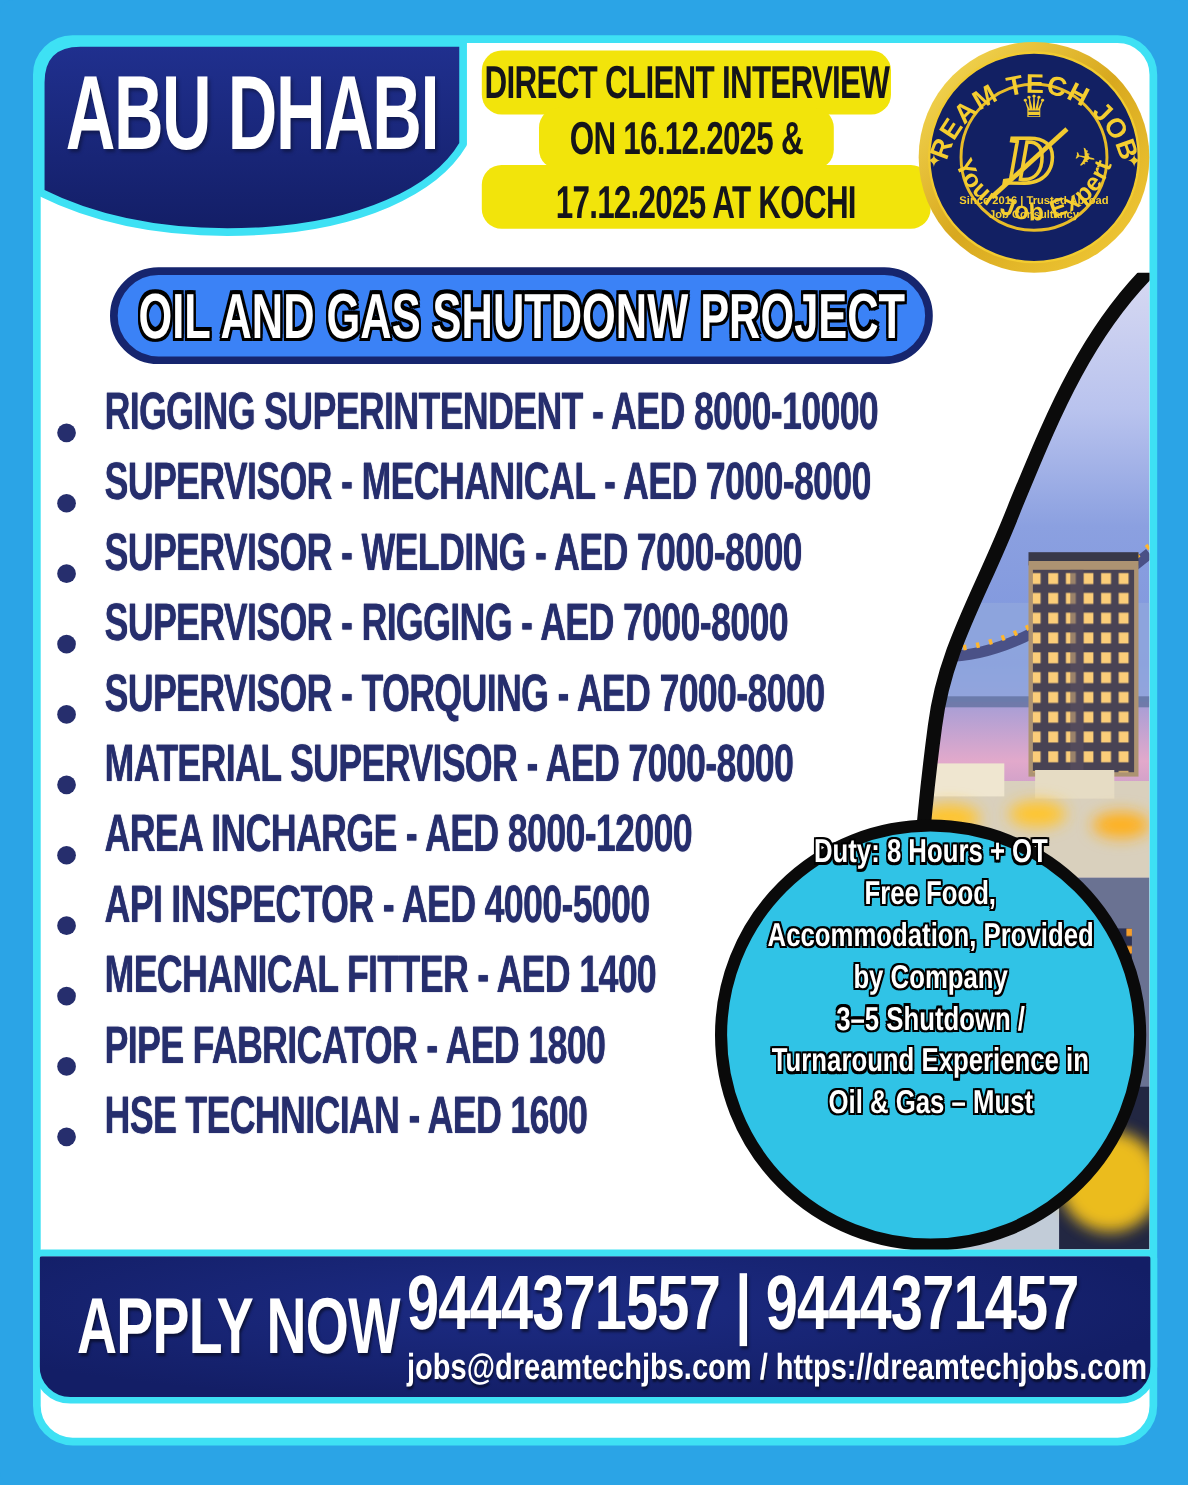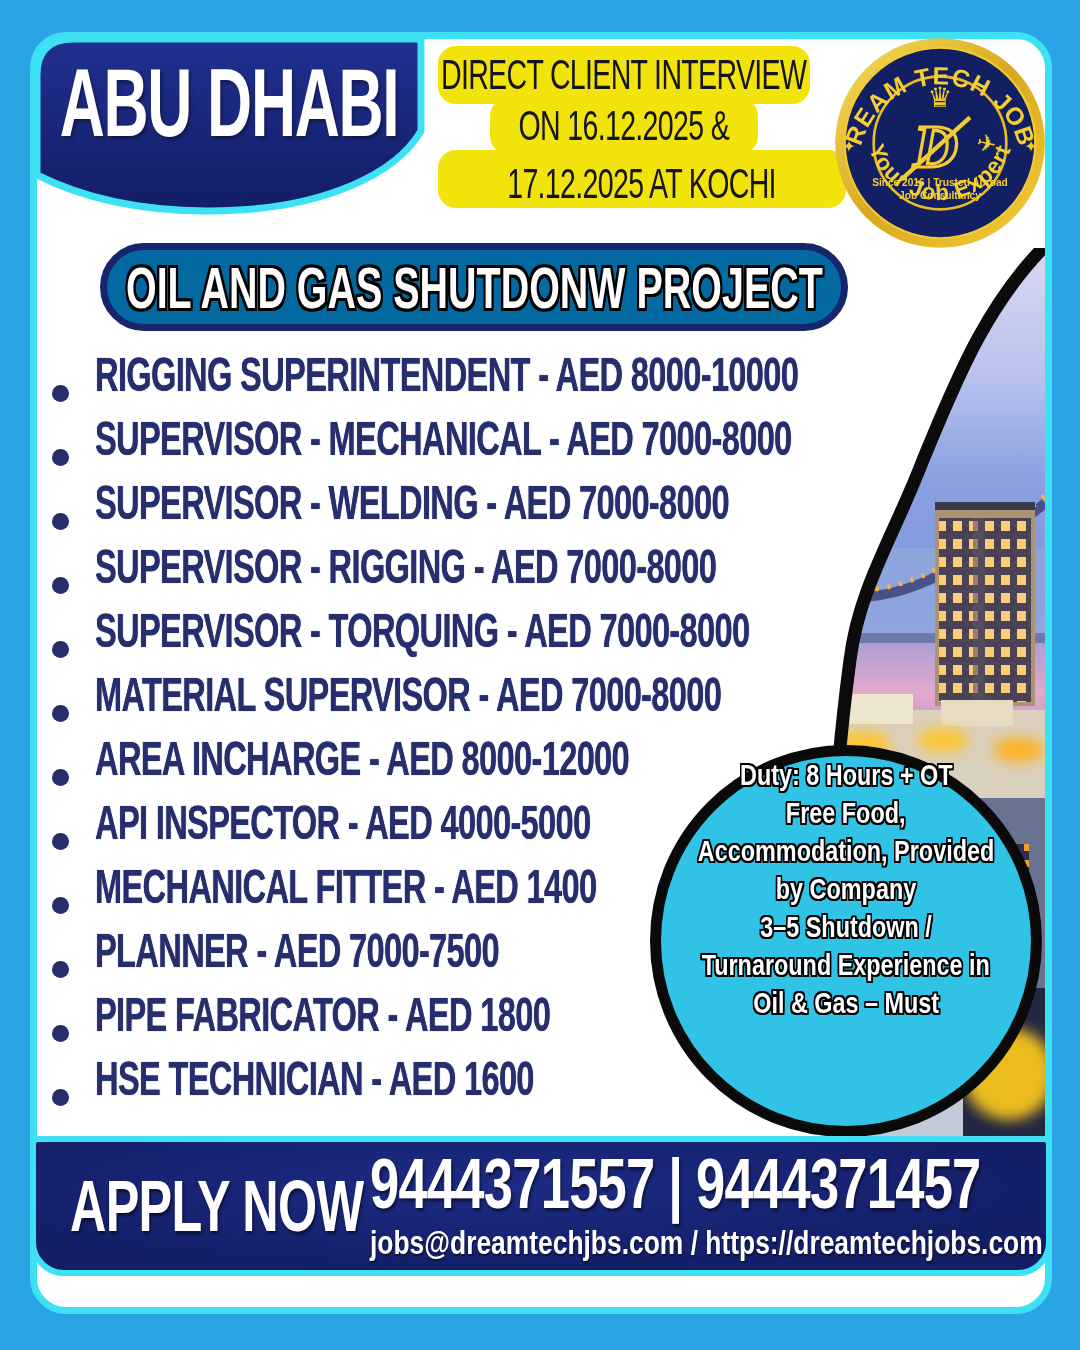"DIRECT CLIENT INTERVIEW" .badge-line { font-weight: normal -> bold }
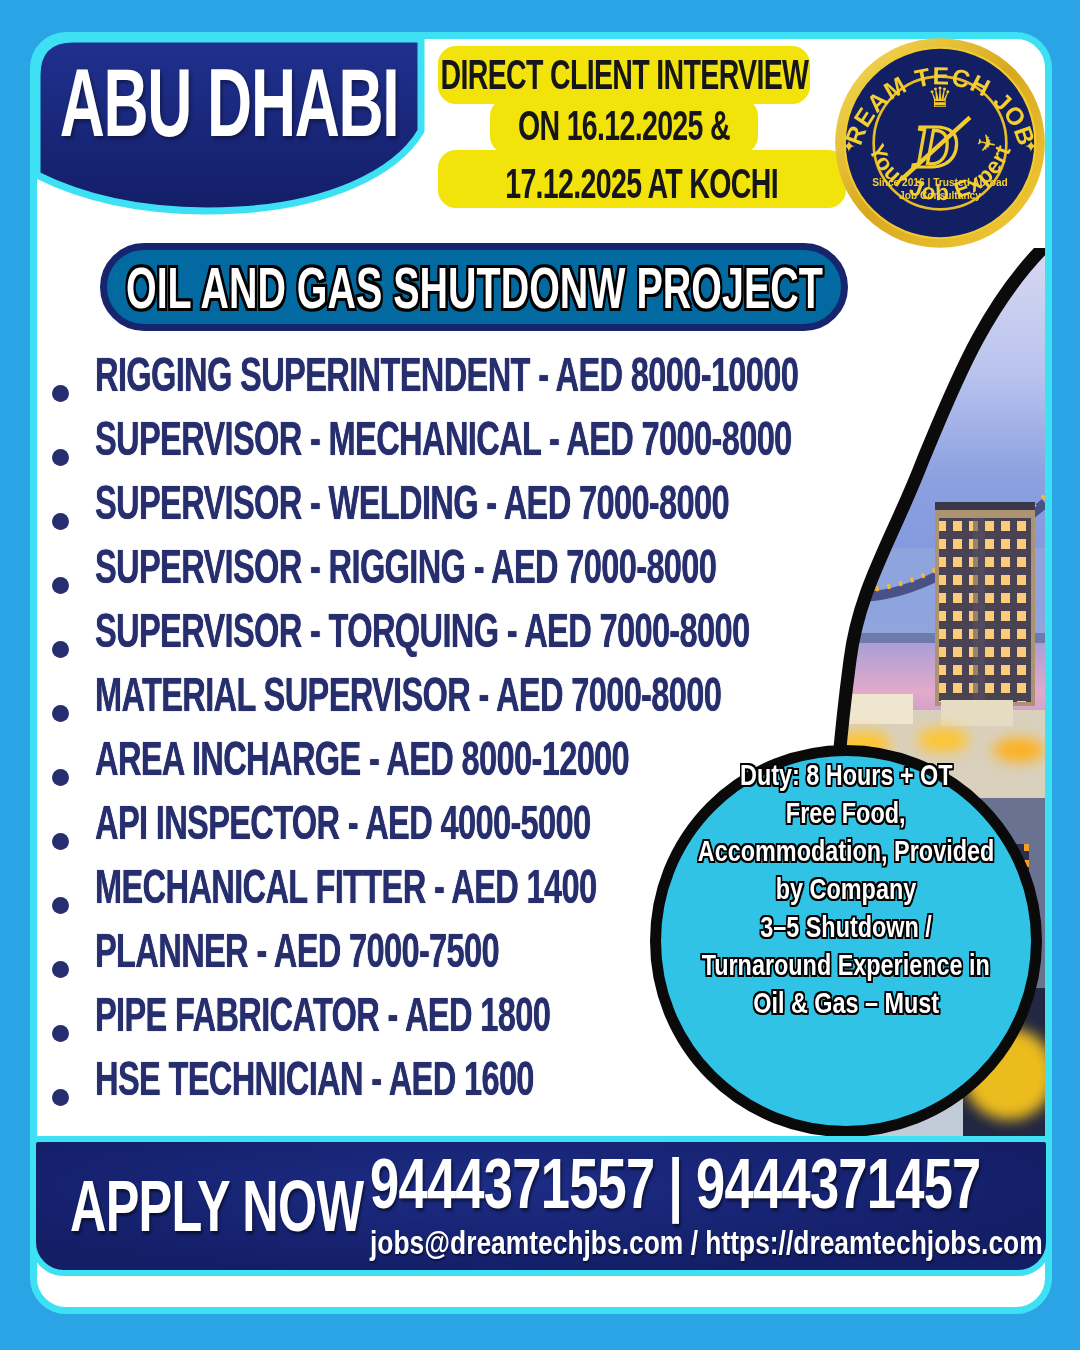"OIL AND GAS SHUTDONW PROJECT" .banner { background: #0369a1 -> #3b82f6 }
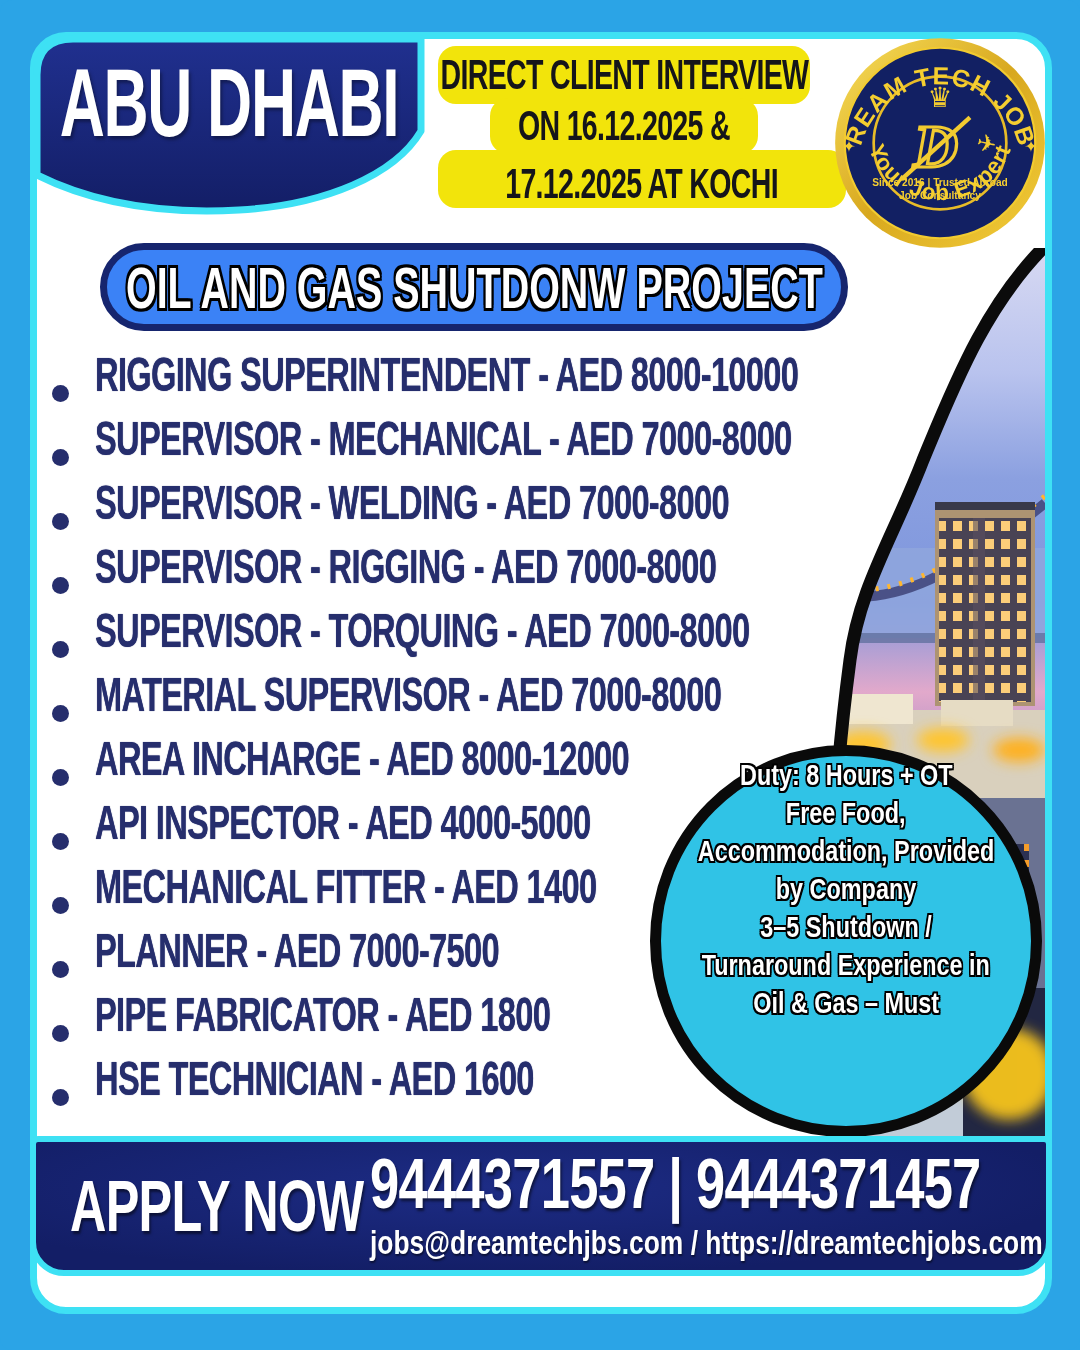"PLANNER - AED 7000-7500" li { html: <li> <span>PLANNER - AED 7000-7500</span> </li> -> none }
